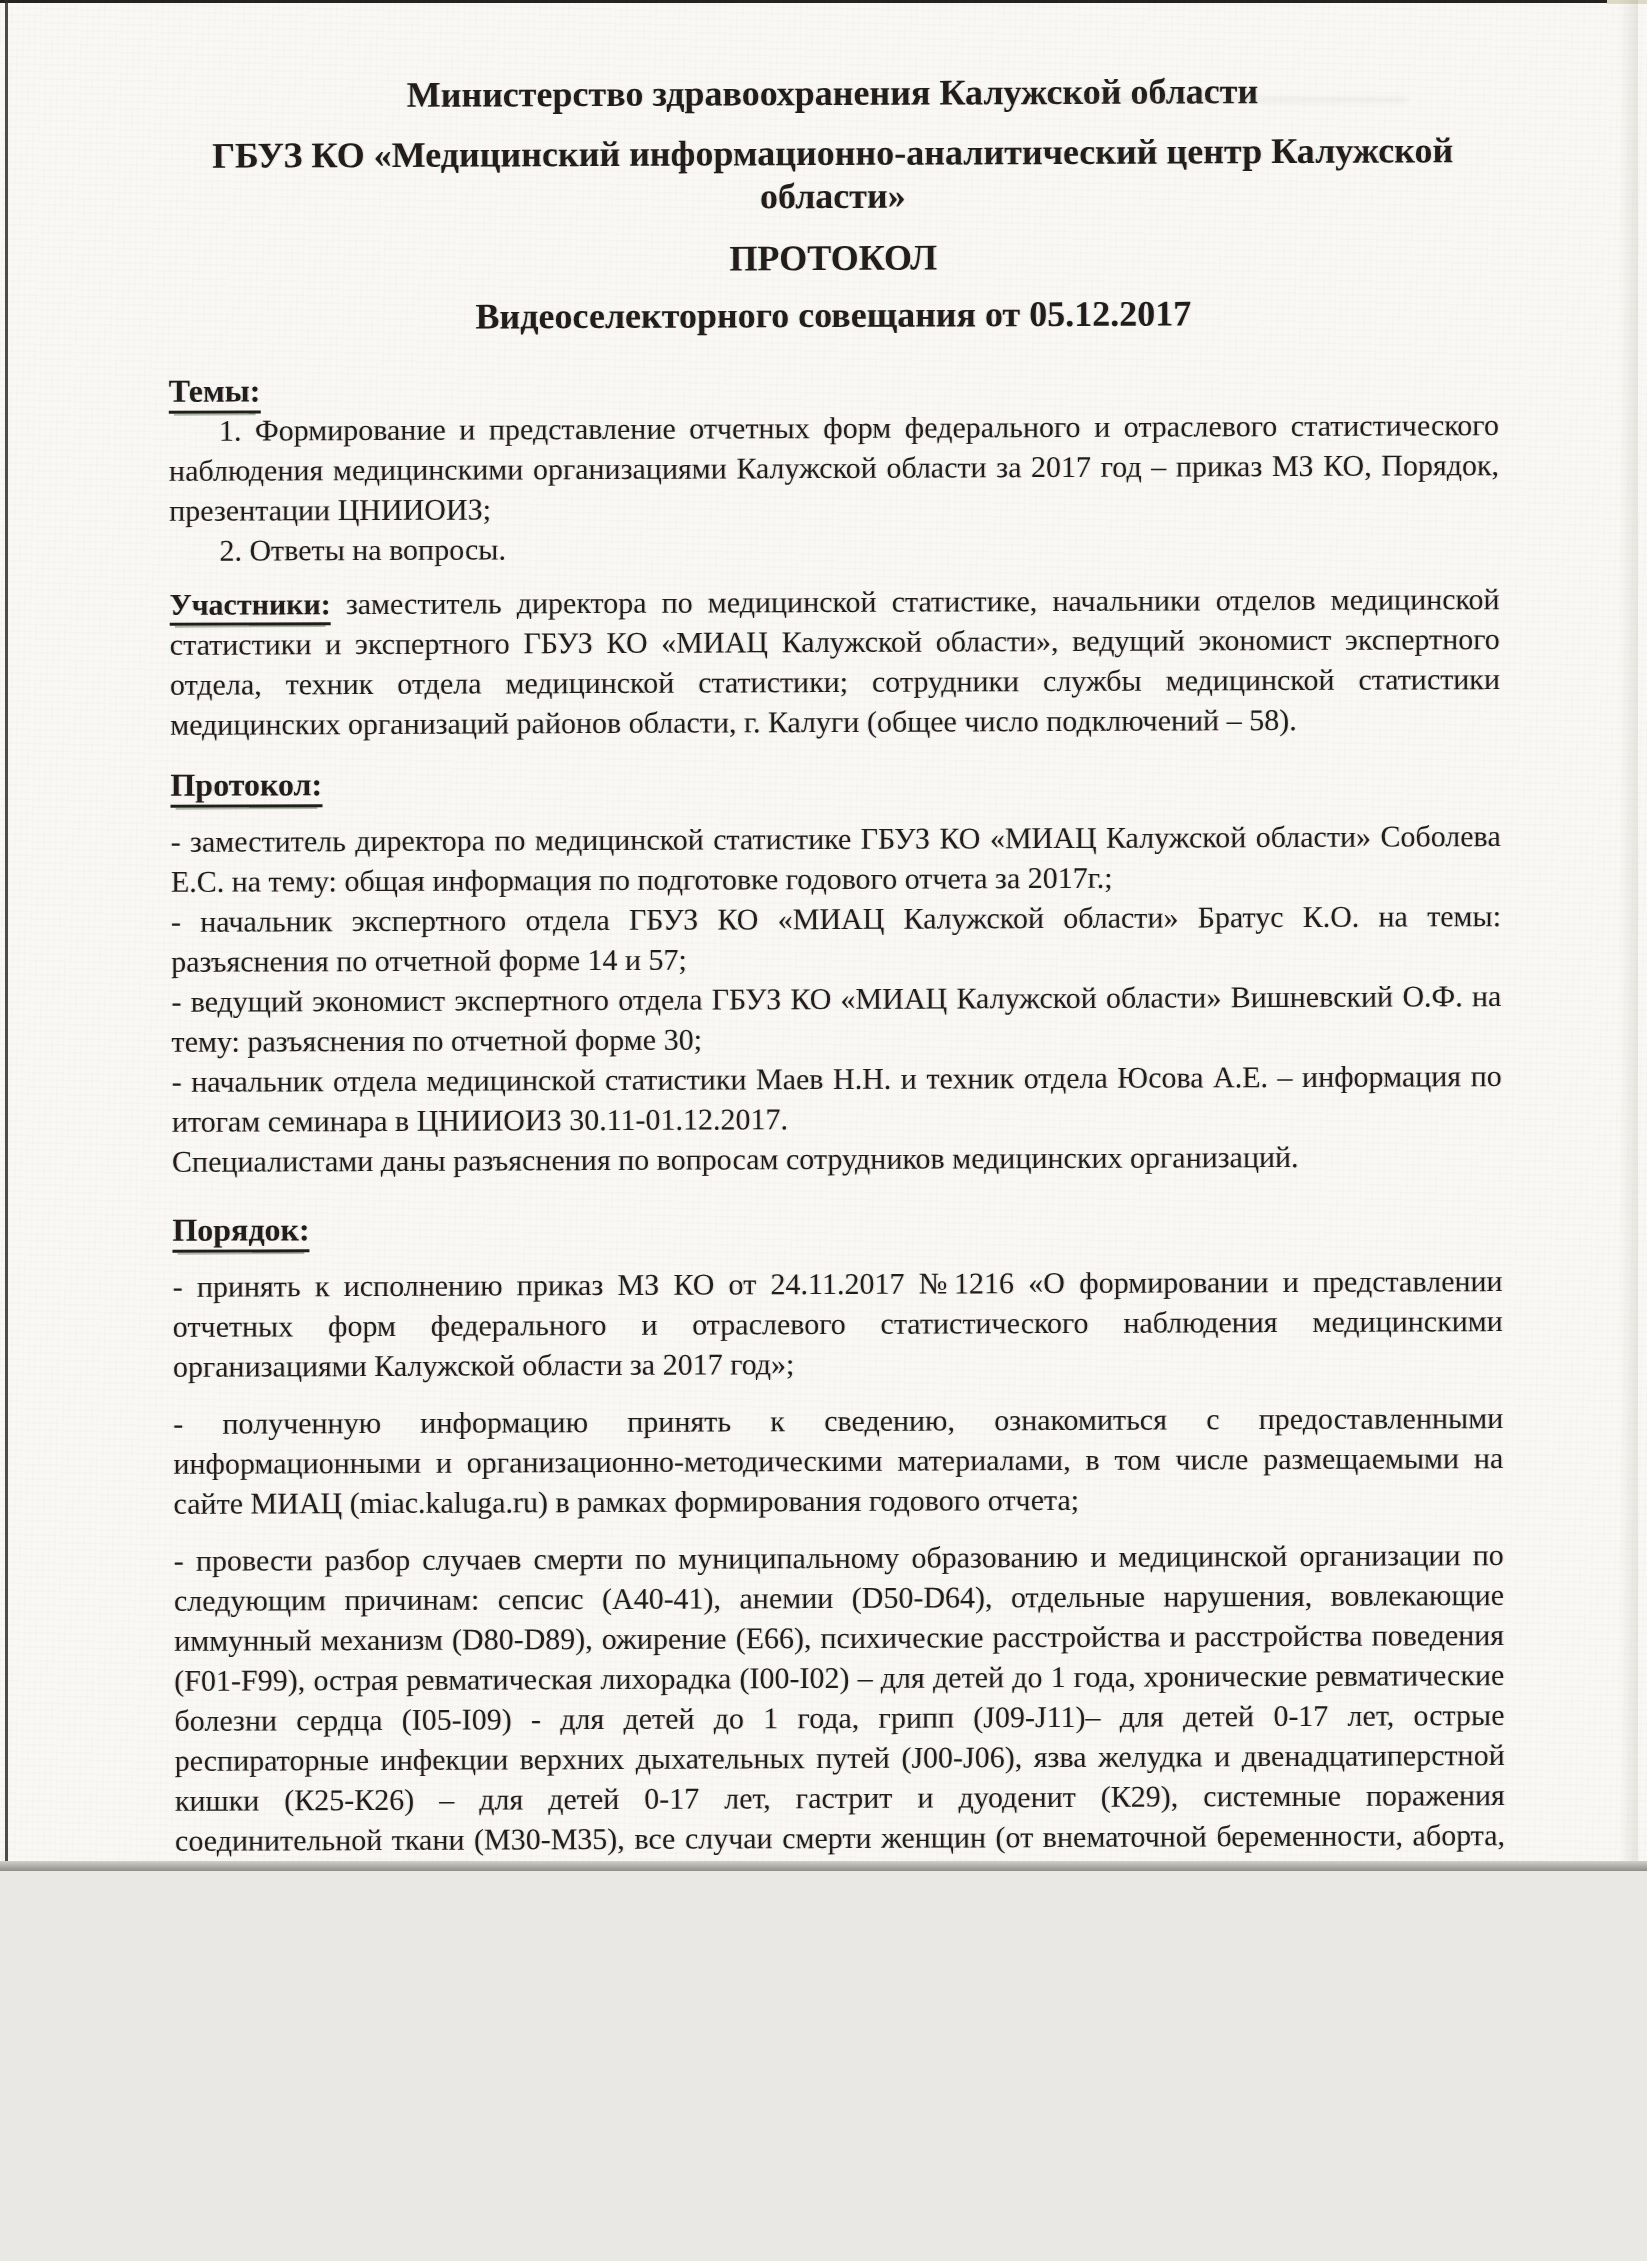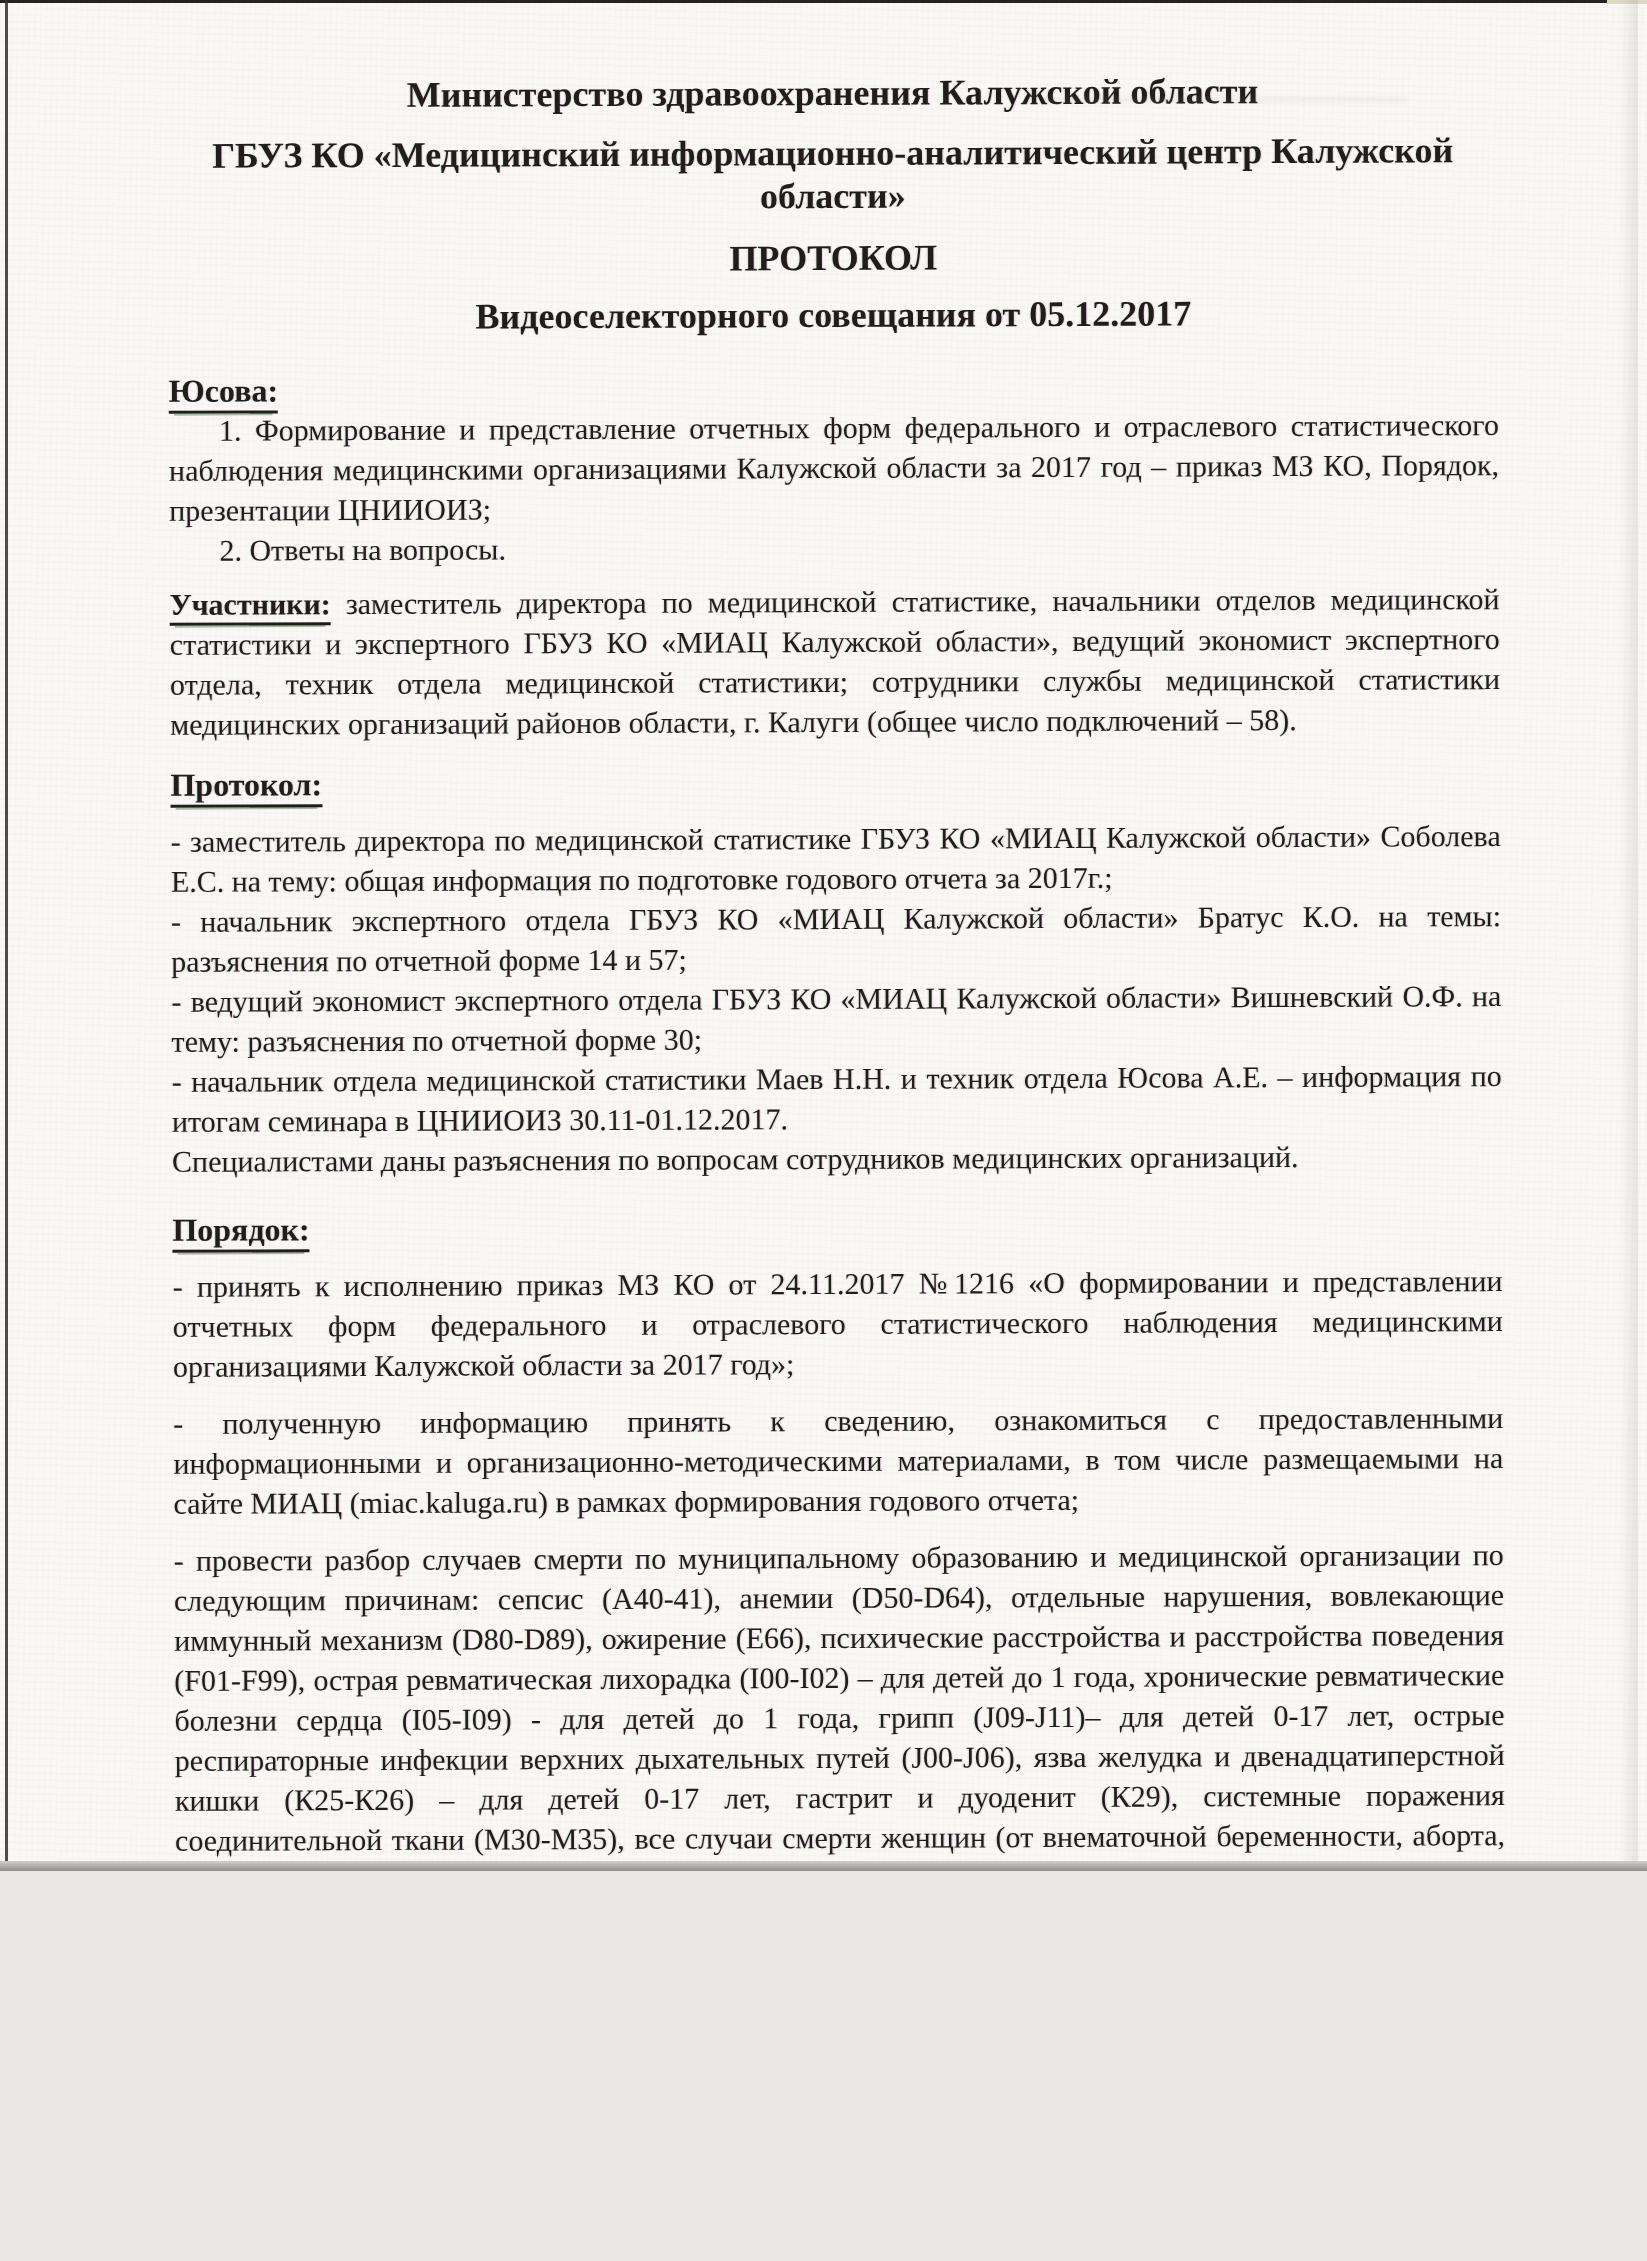"Юсова:" span.u { text: Юсова -> Темы }
